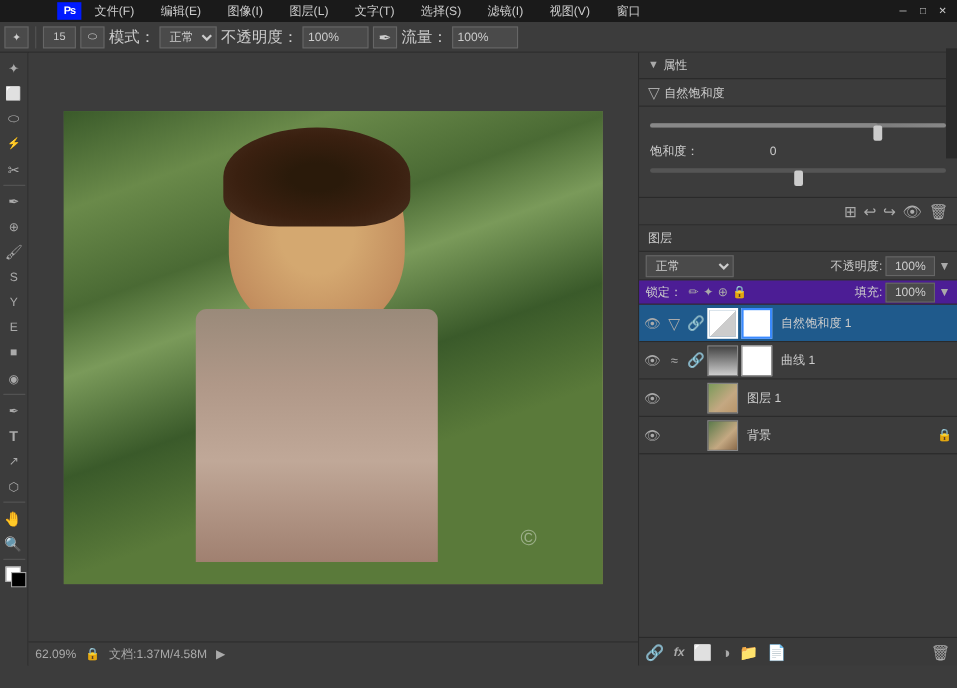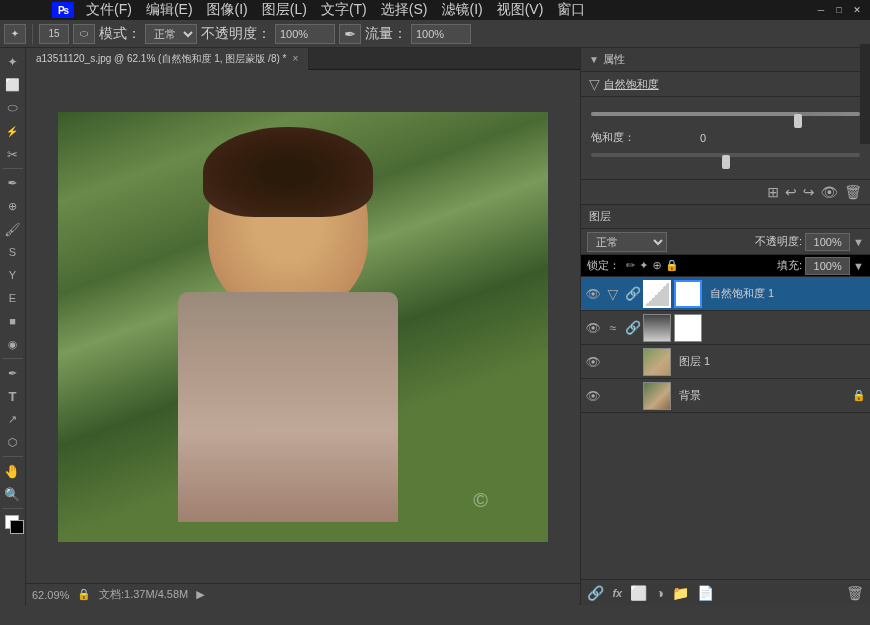"文件(F)" .menu-bar { font-size: 14px -> 11px; gap: 2px -> 12px }
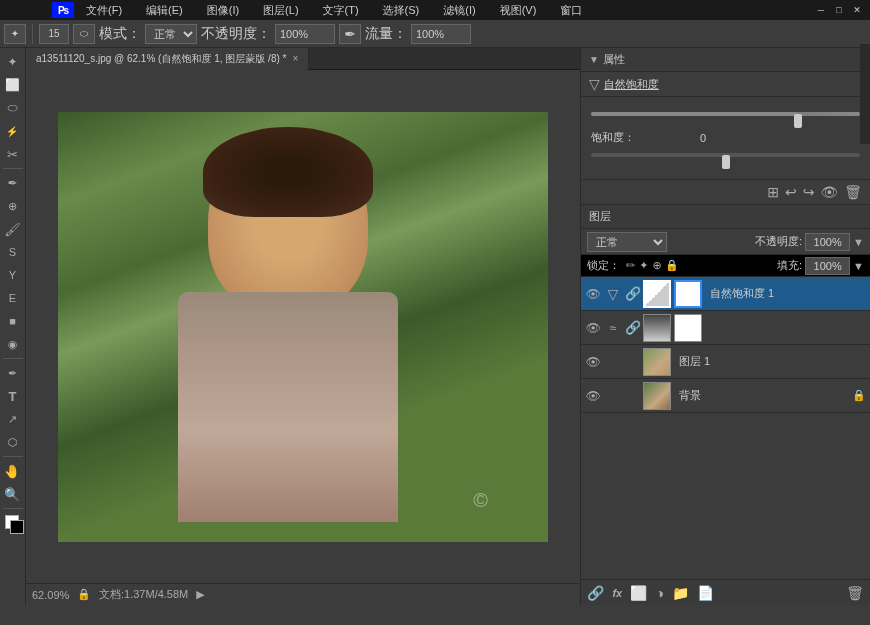"a13511120_s.jpg @ 62.1% (自然饱和度 1," div.tab-bar { html: <div> <div> <span>a13511120_s.jpg @ 62.1% (自然饱和度 1, 图层蒙版 /8) *</span> <span>×</span> </div> </div> -> none }
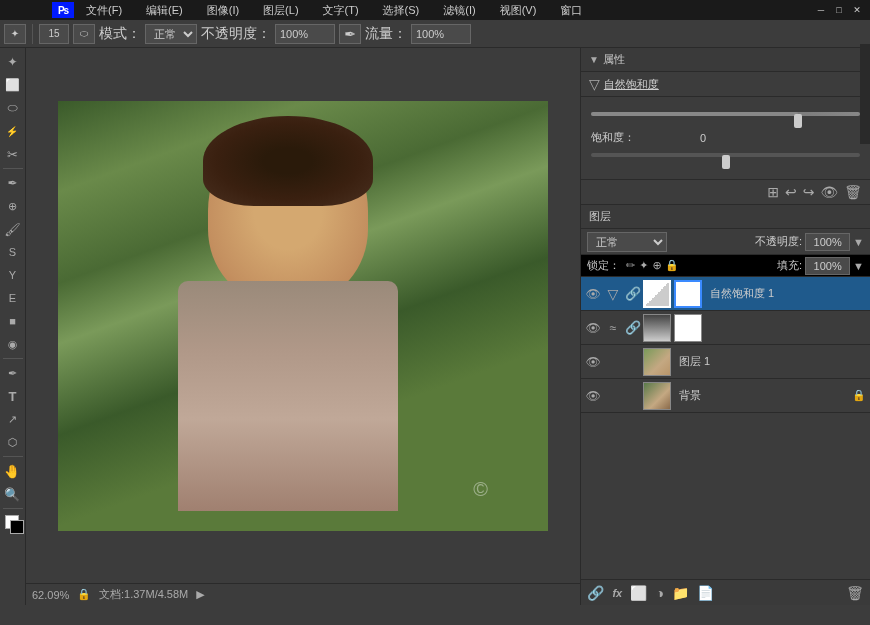"自然饱和度" span { text-decoration: underline -> none }
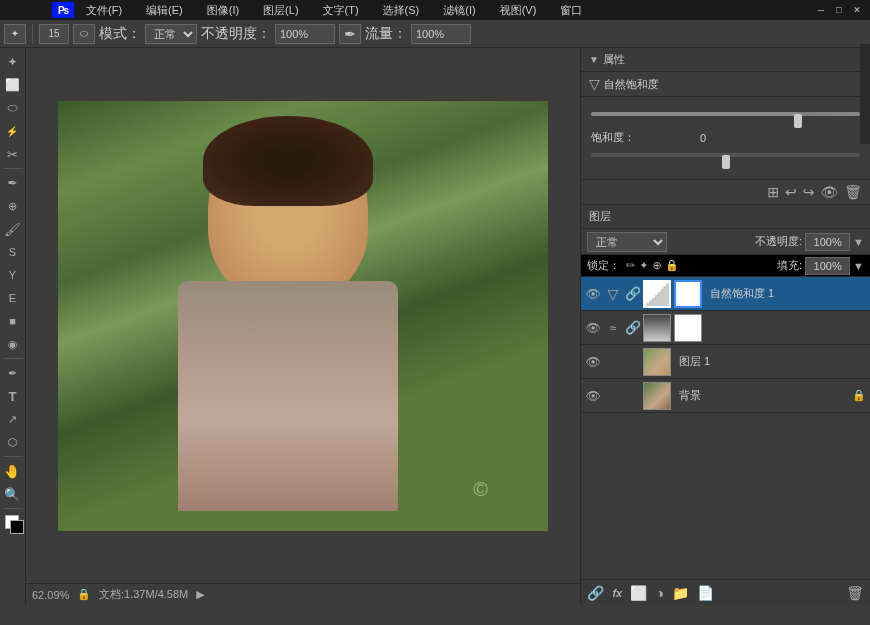"锁定：" .layers-lock-row { background: #000000 -> #4c1d95 }
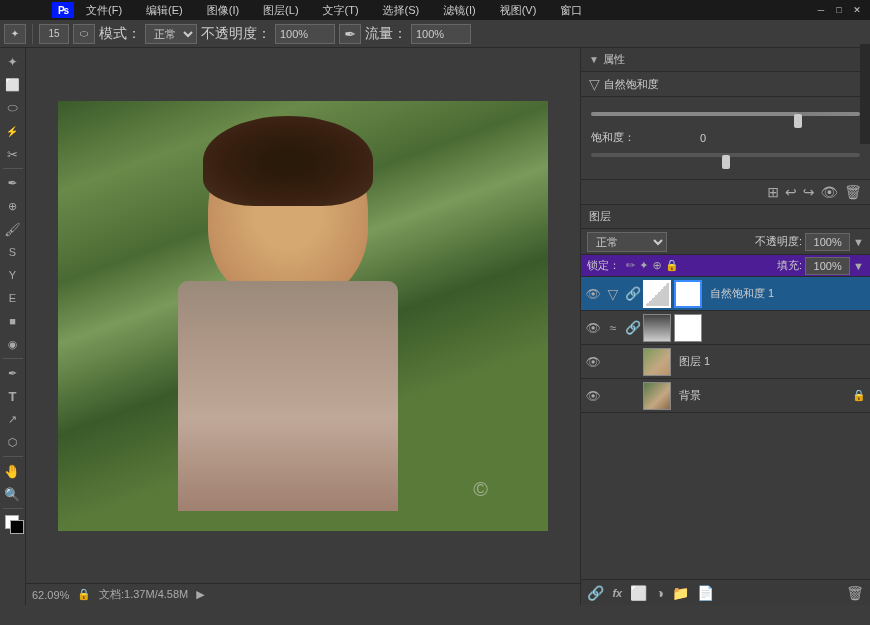"曲线 1" span.layer-name { html: none -> <span>曲线 1</span> }
